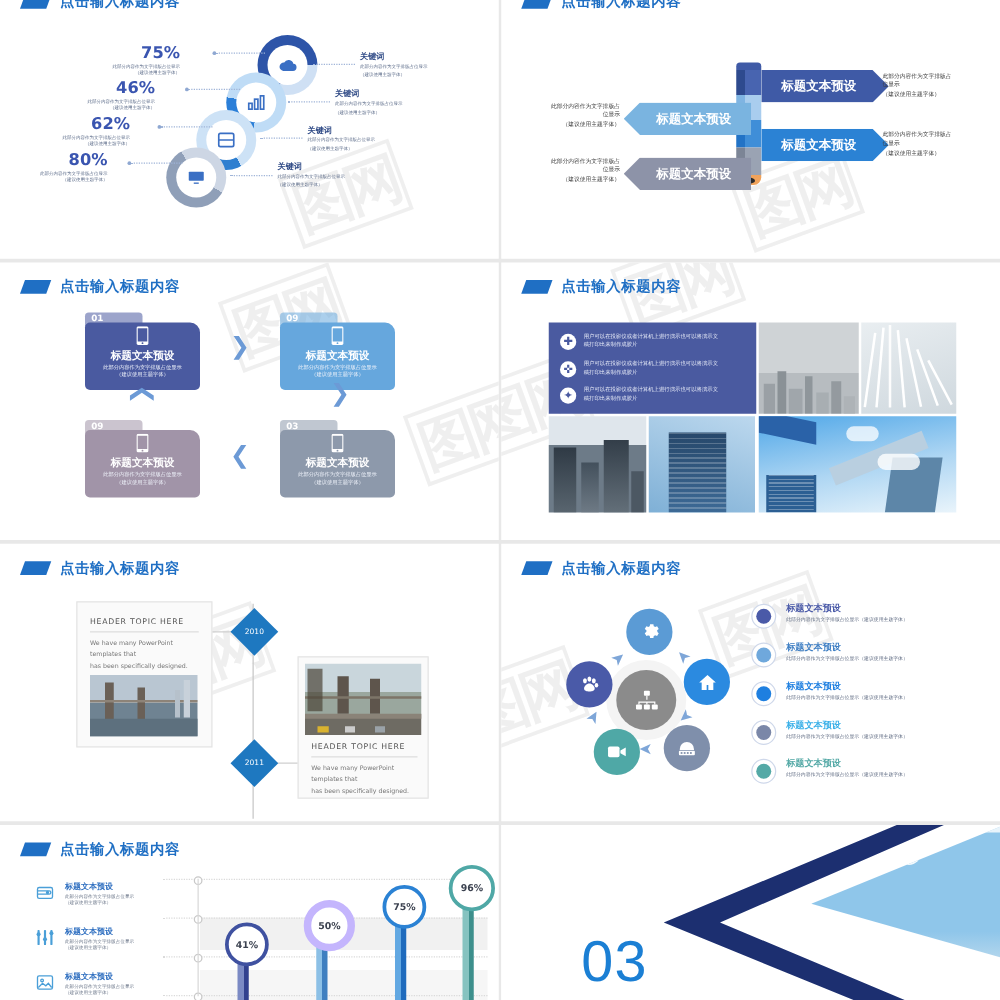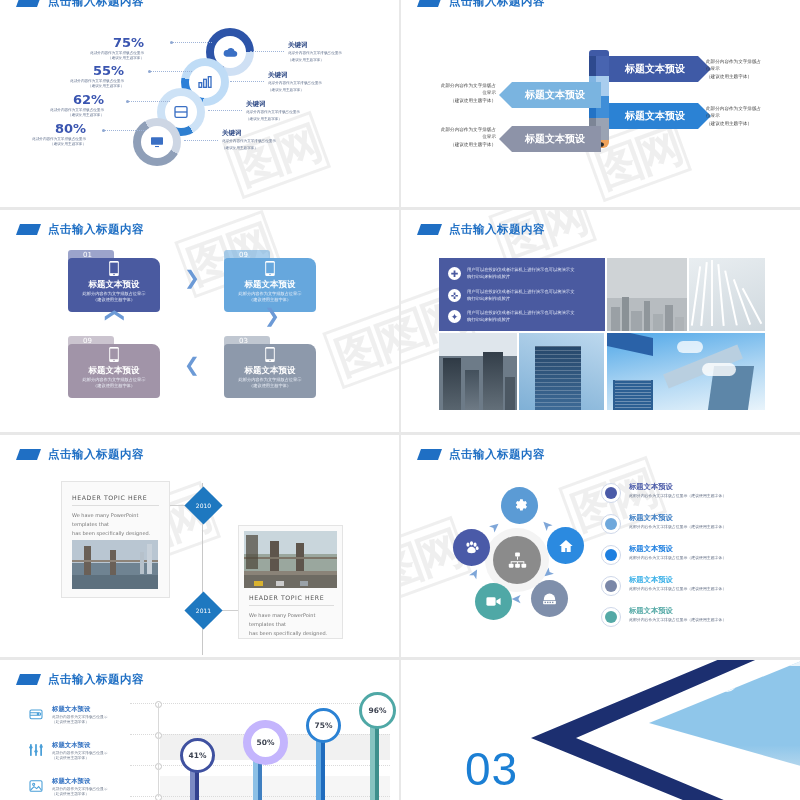"55%" div.pct-num { text: 55% -> 46% }
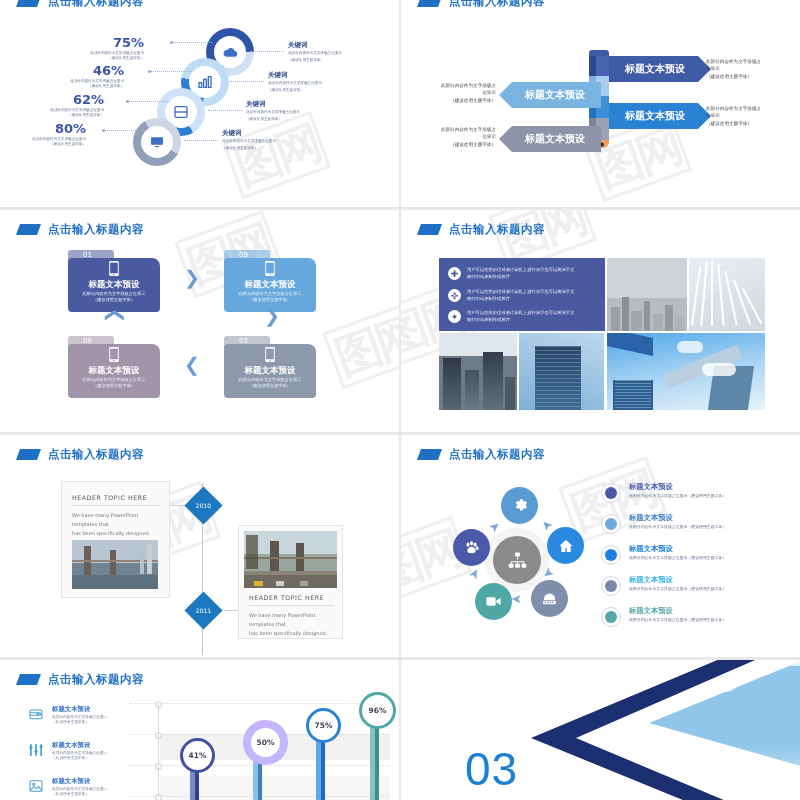"01" .fol-num { font-weight: normal -> bold; left: 15px -> 5px }
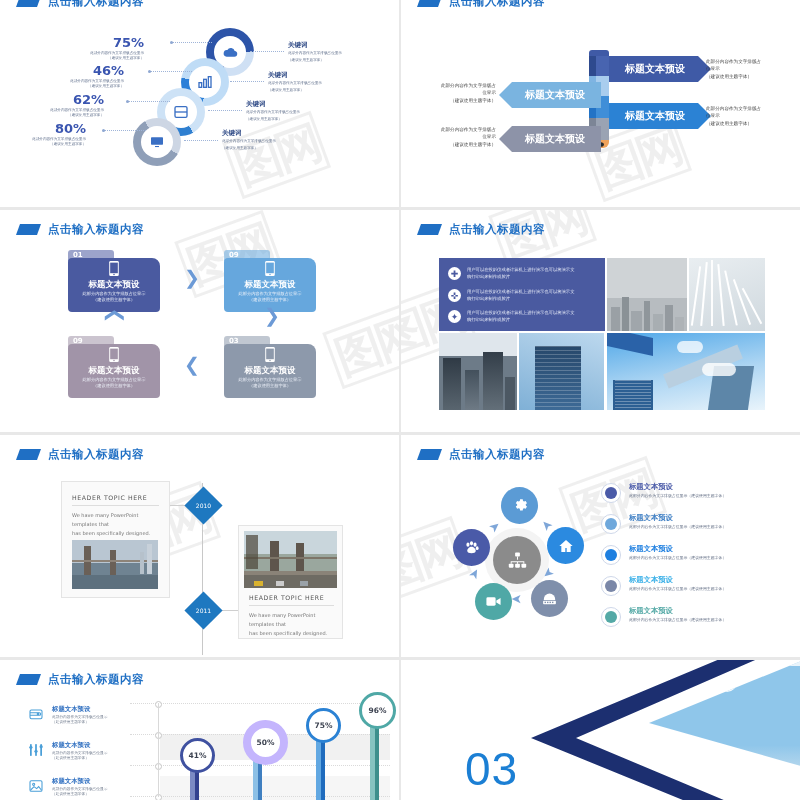"50%" div.bubble { border: 8px solid #c4b5fd -> 6px solid #c4b5fd }
